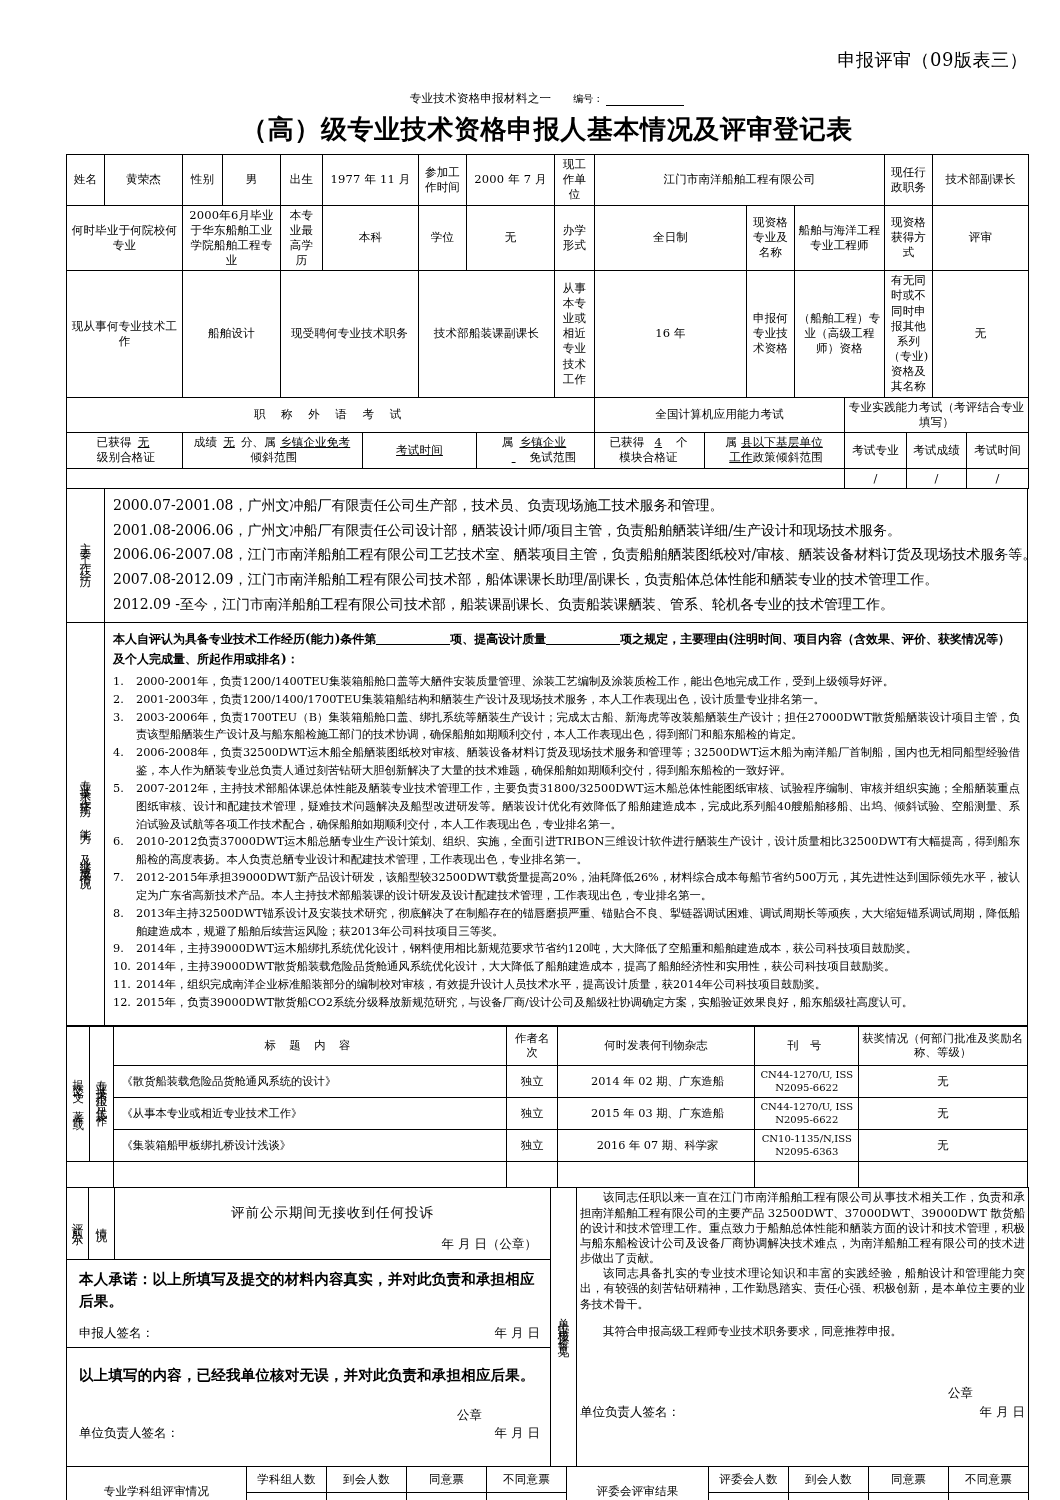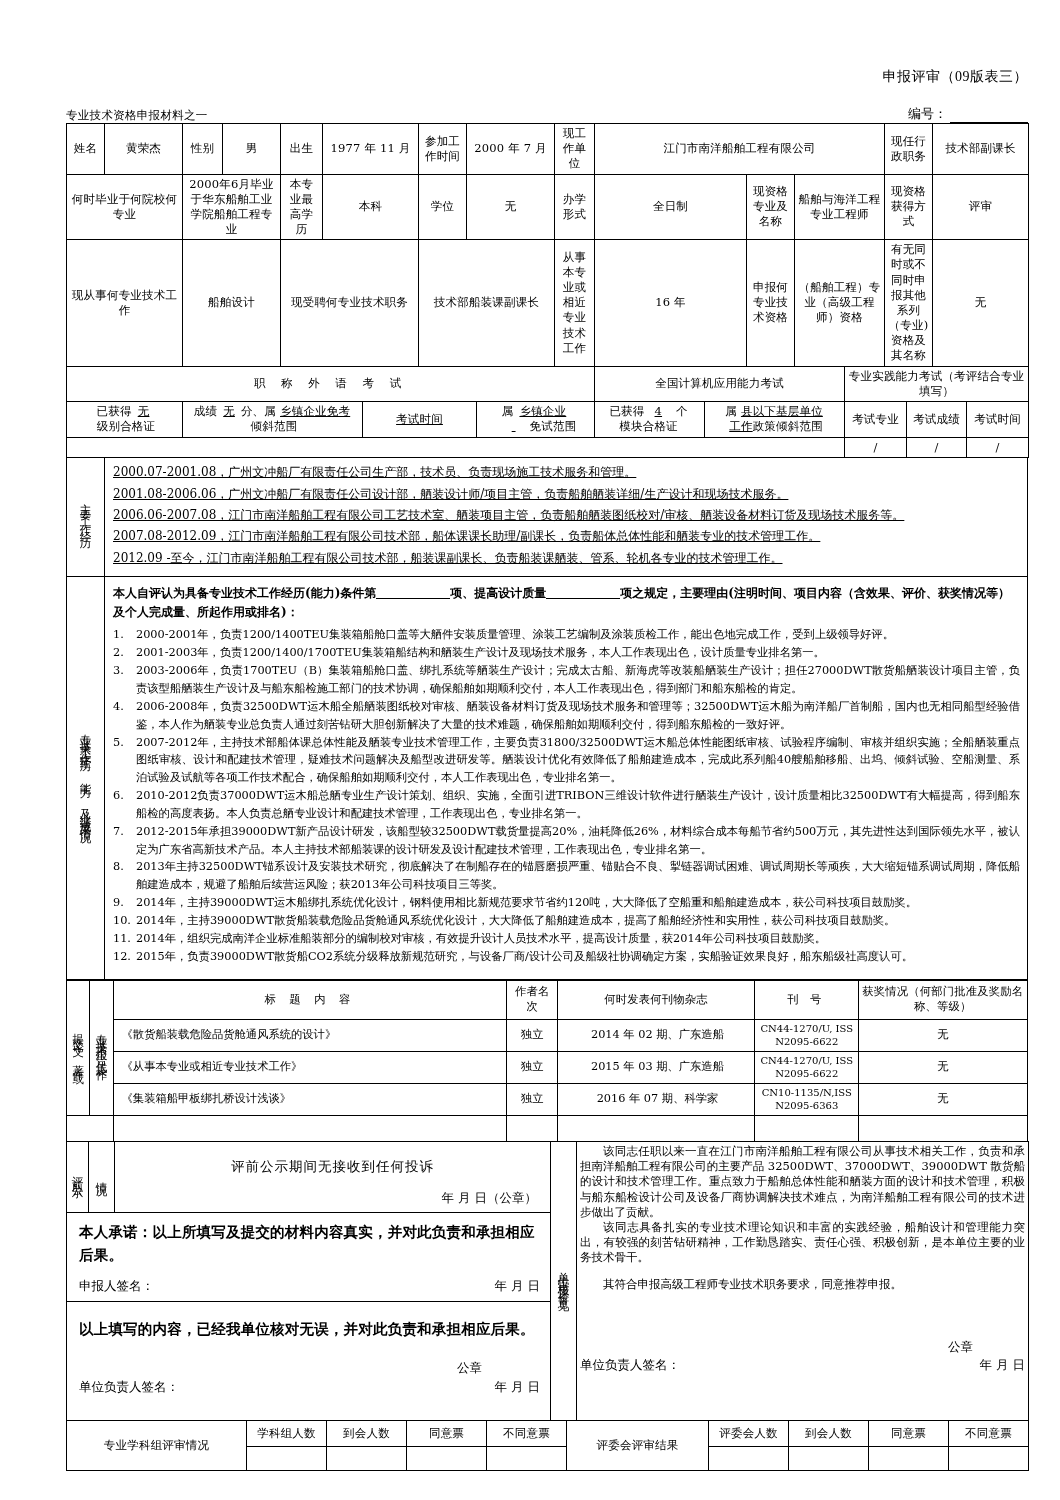"申报评审（09版表三）" .hdr-right { font-family: Liberation Serif, serif -> none; font-size: 14px -> 18px; margin-top: 68px -> 48px }
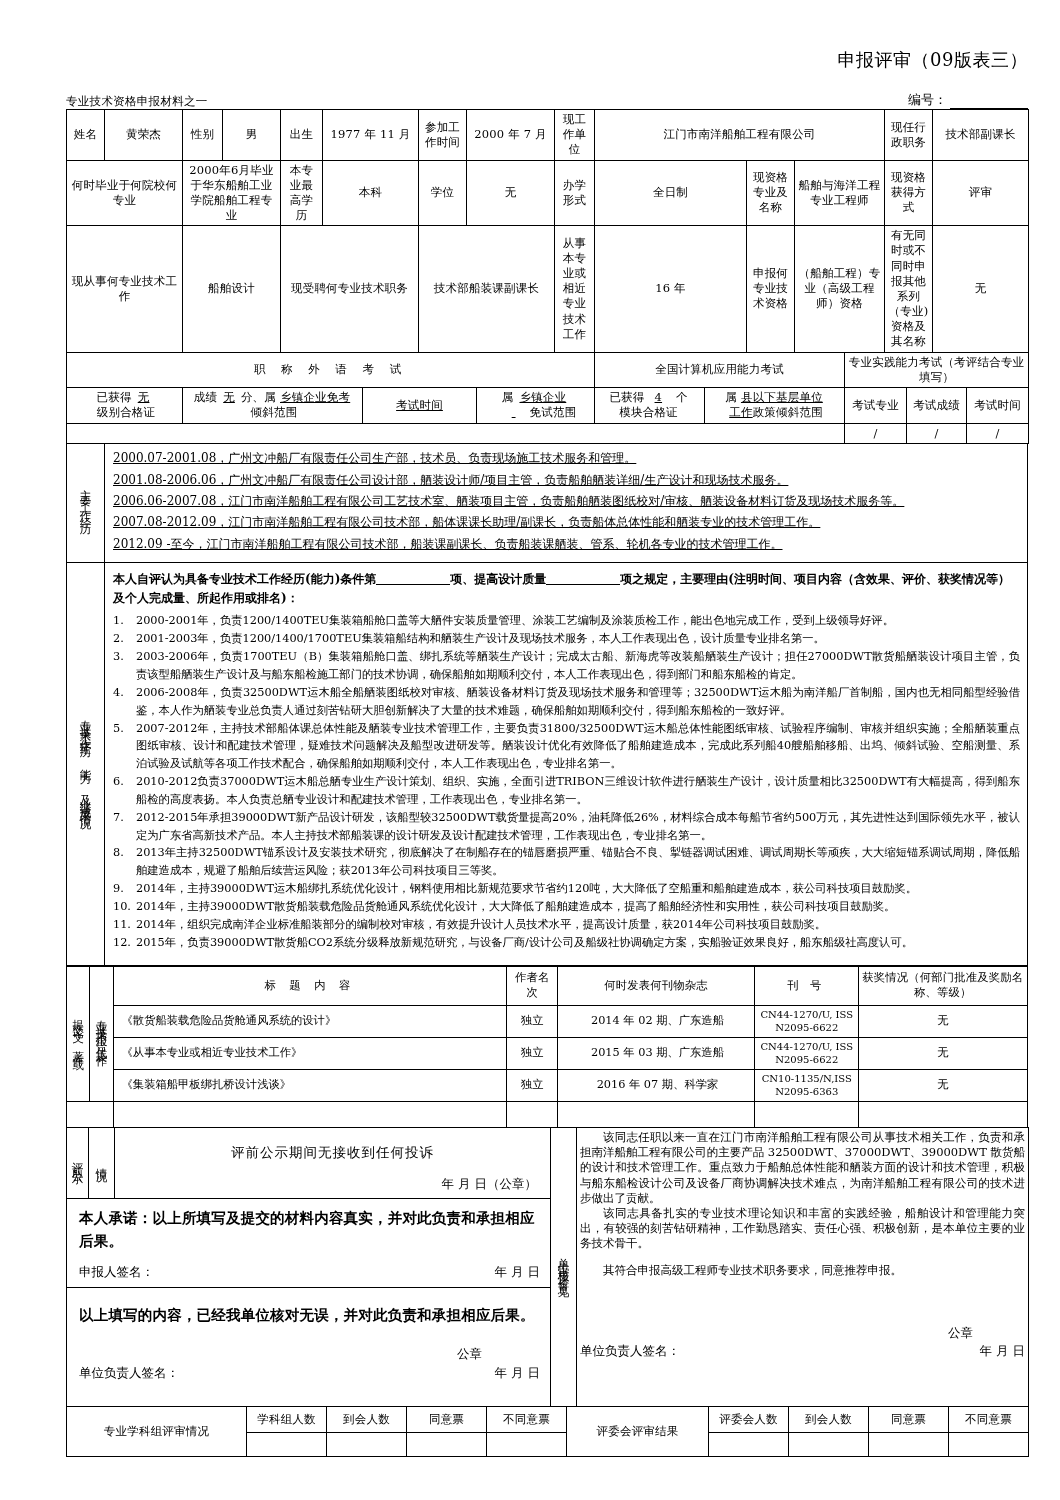"专业技术资格申报材料之一" .hdr-row2 { justify-content: space-between -> center }
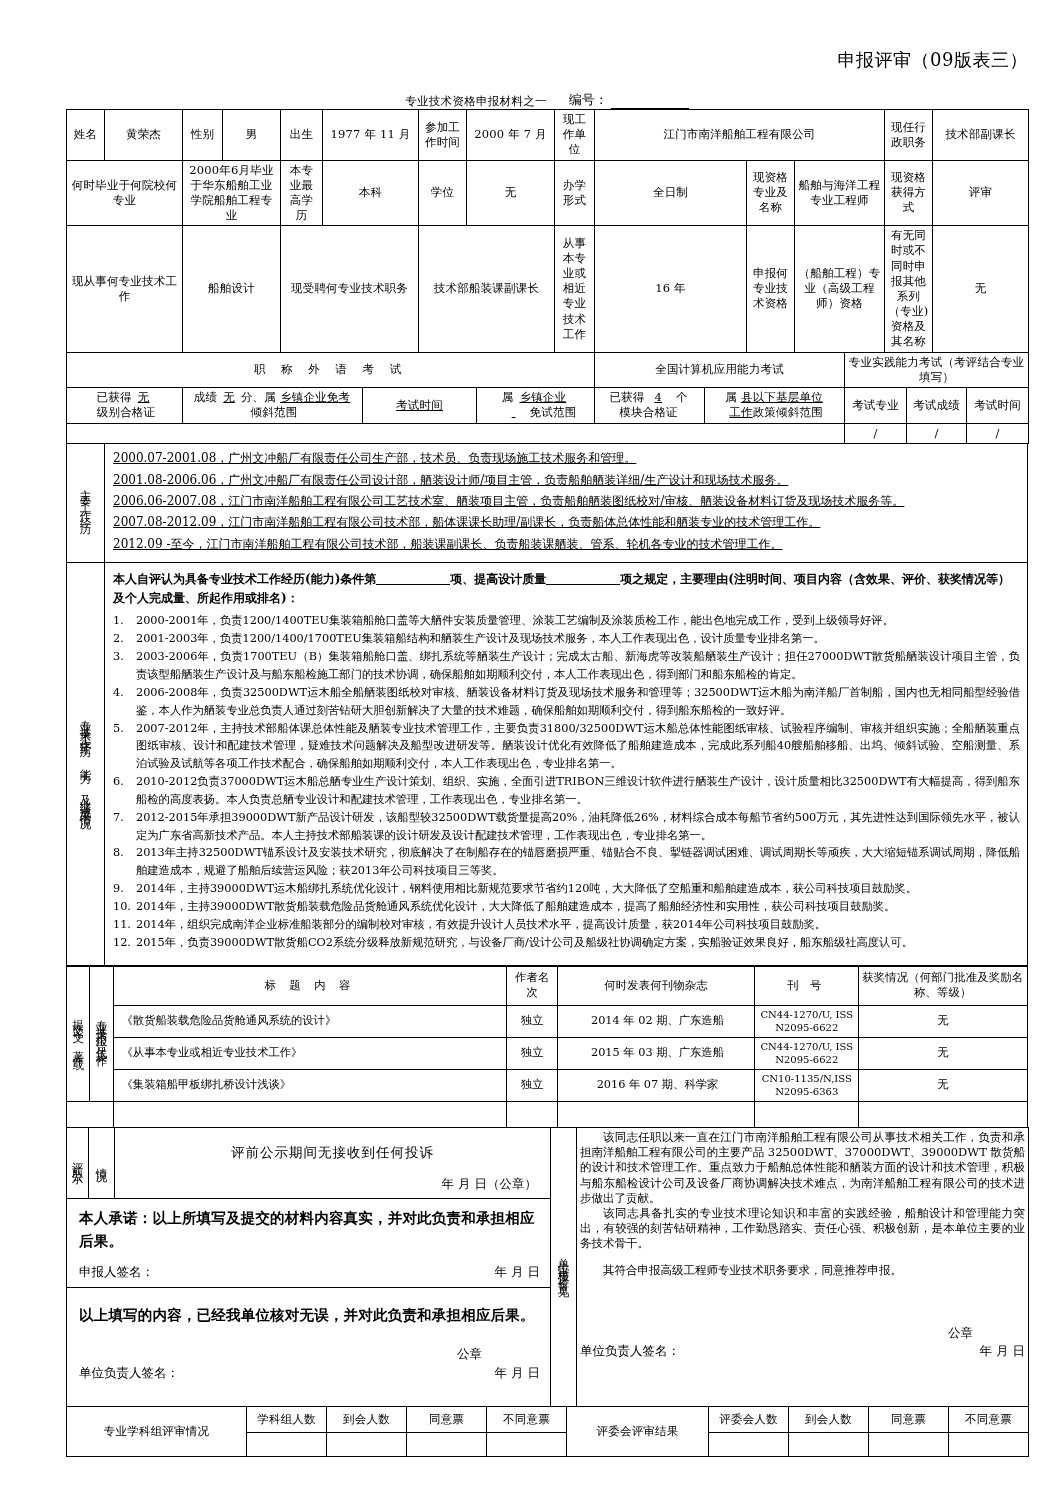"编号：" .hdr-num { font-size: 13px -> 10px }
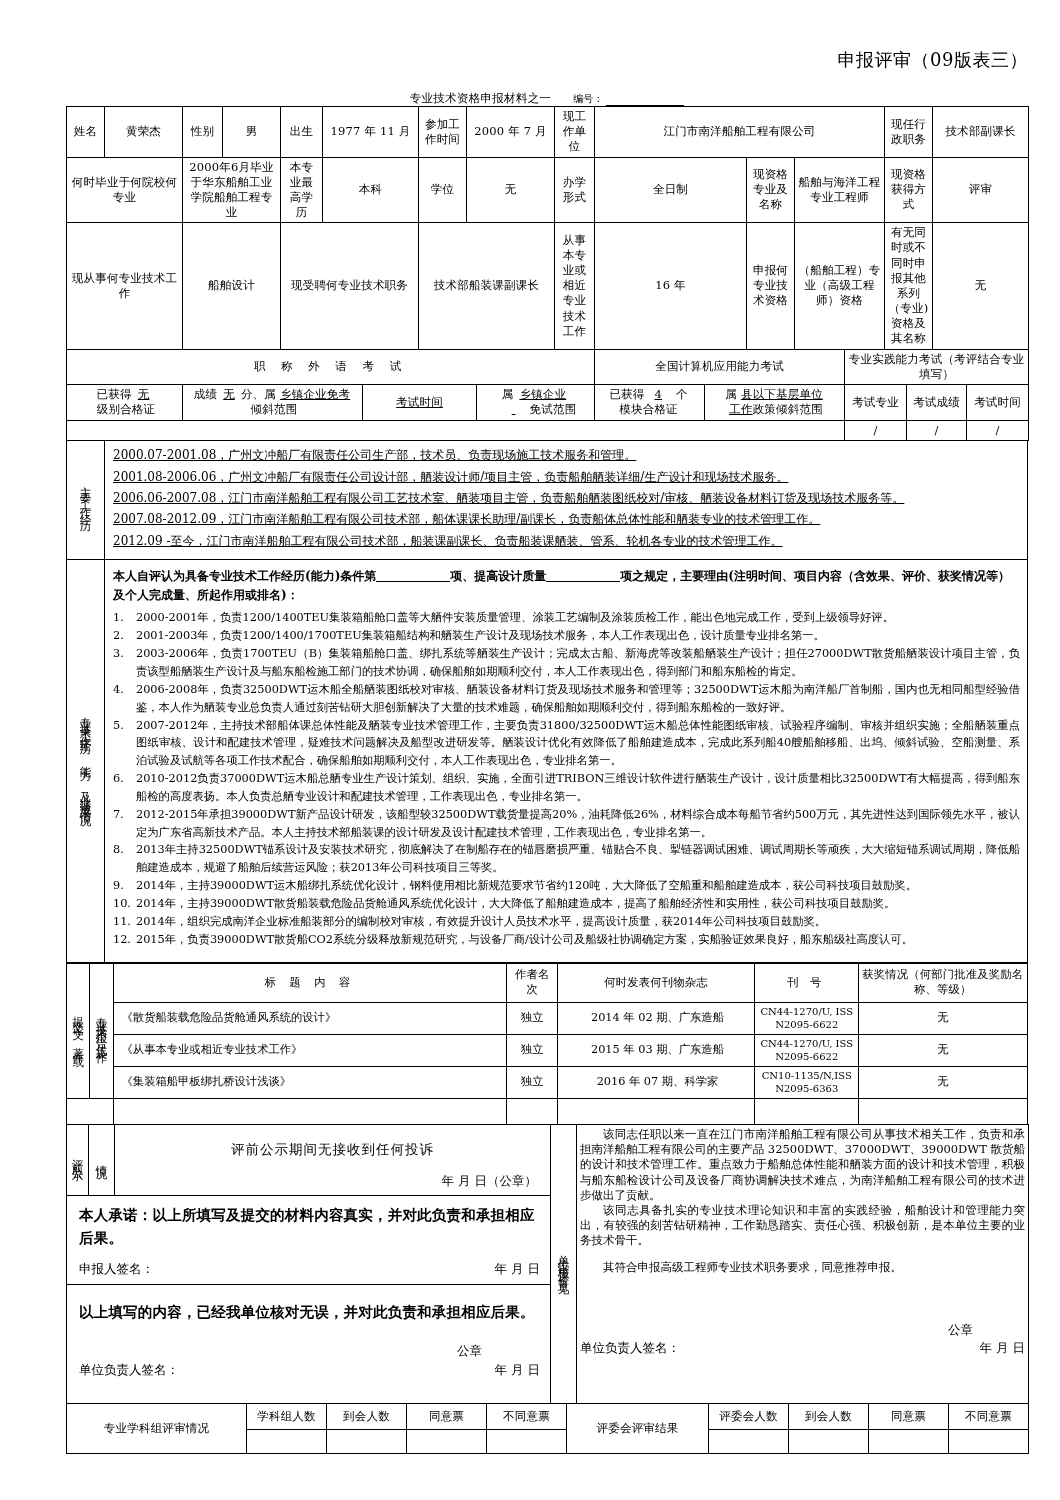"（高）级专业技术资格申报人基本情况及评审登记表" div.doc-title { html: none -> <div>（高）级专业技术资格申报人基本情况及评审登记表</div> }
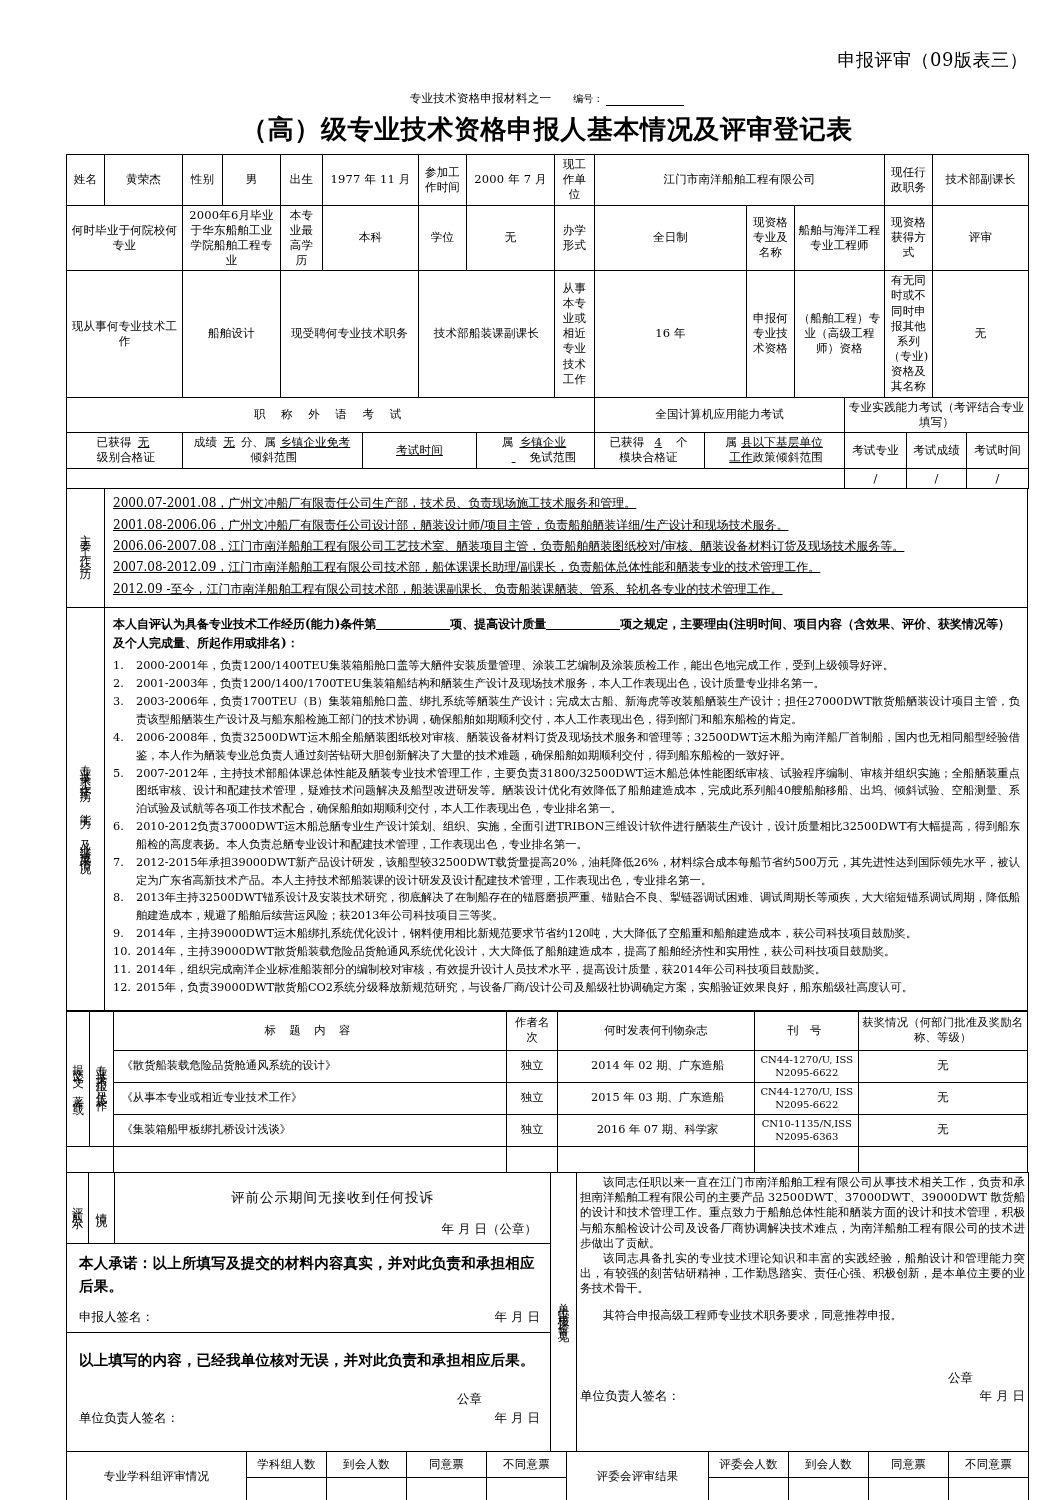"2000.07-2001.08，广州文冲船厂有限责任公司生产部，技术员、负责现场" .exp-line { font-size: 12px -> 14px; text-decoration: underline -> none }
